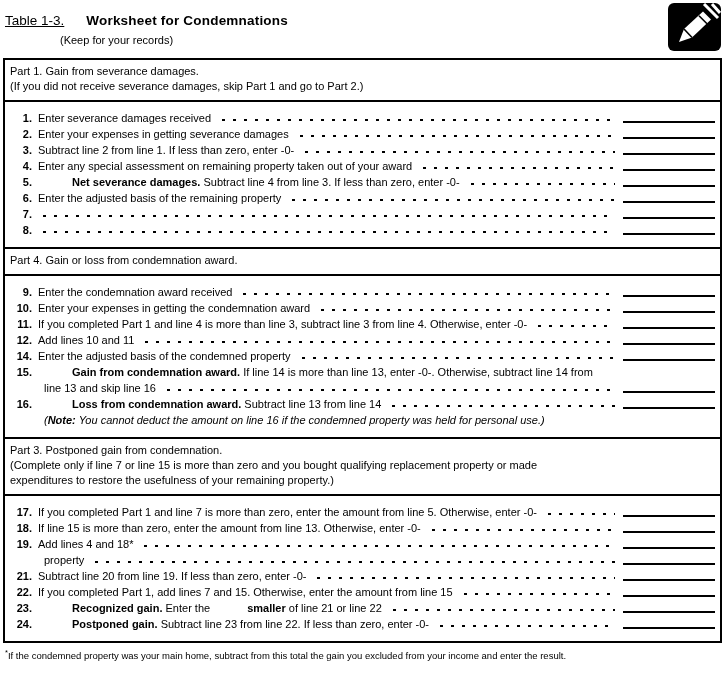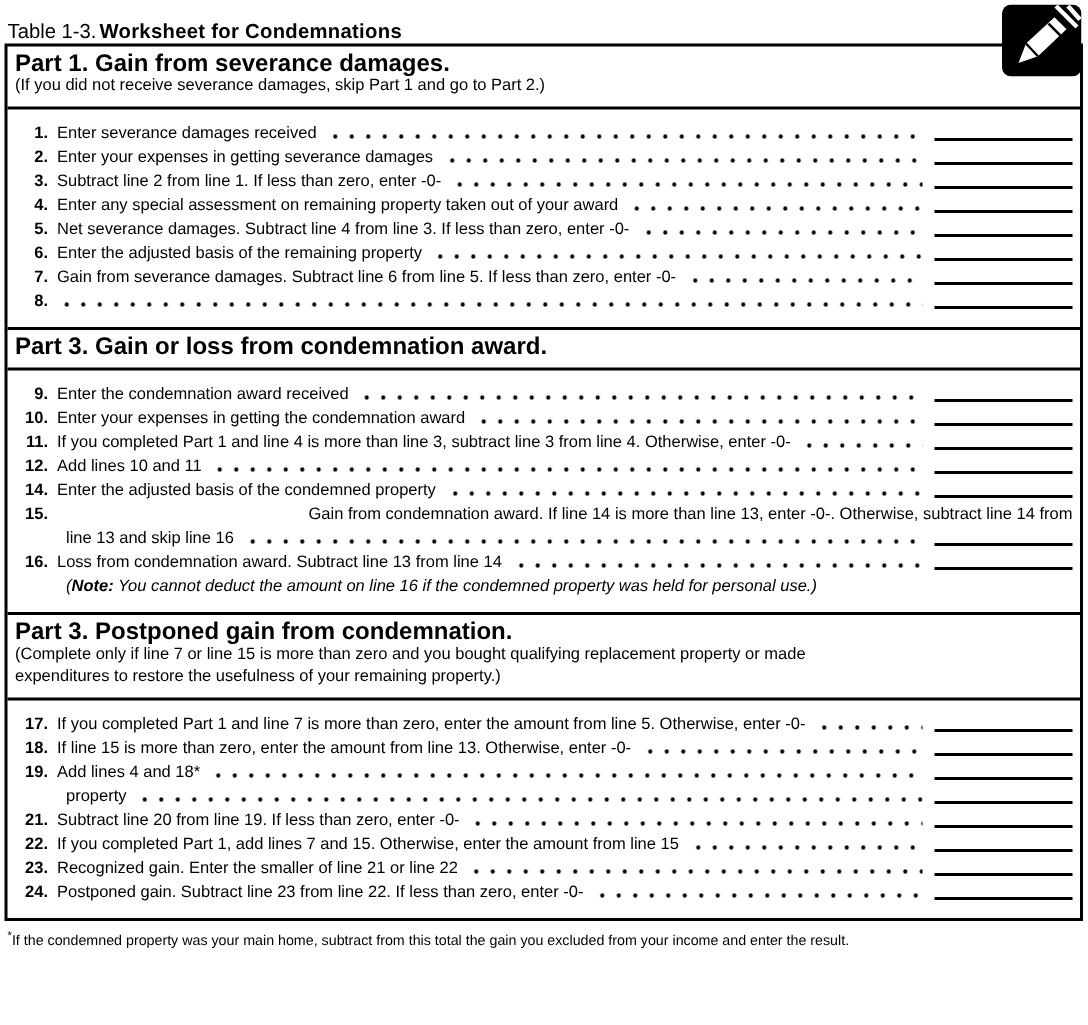"Table 1-3." .title-prefix { text-decoration: none -> underline }
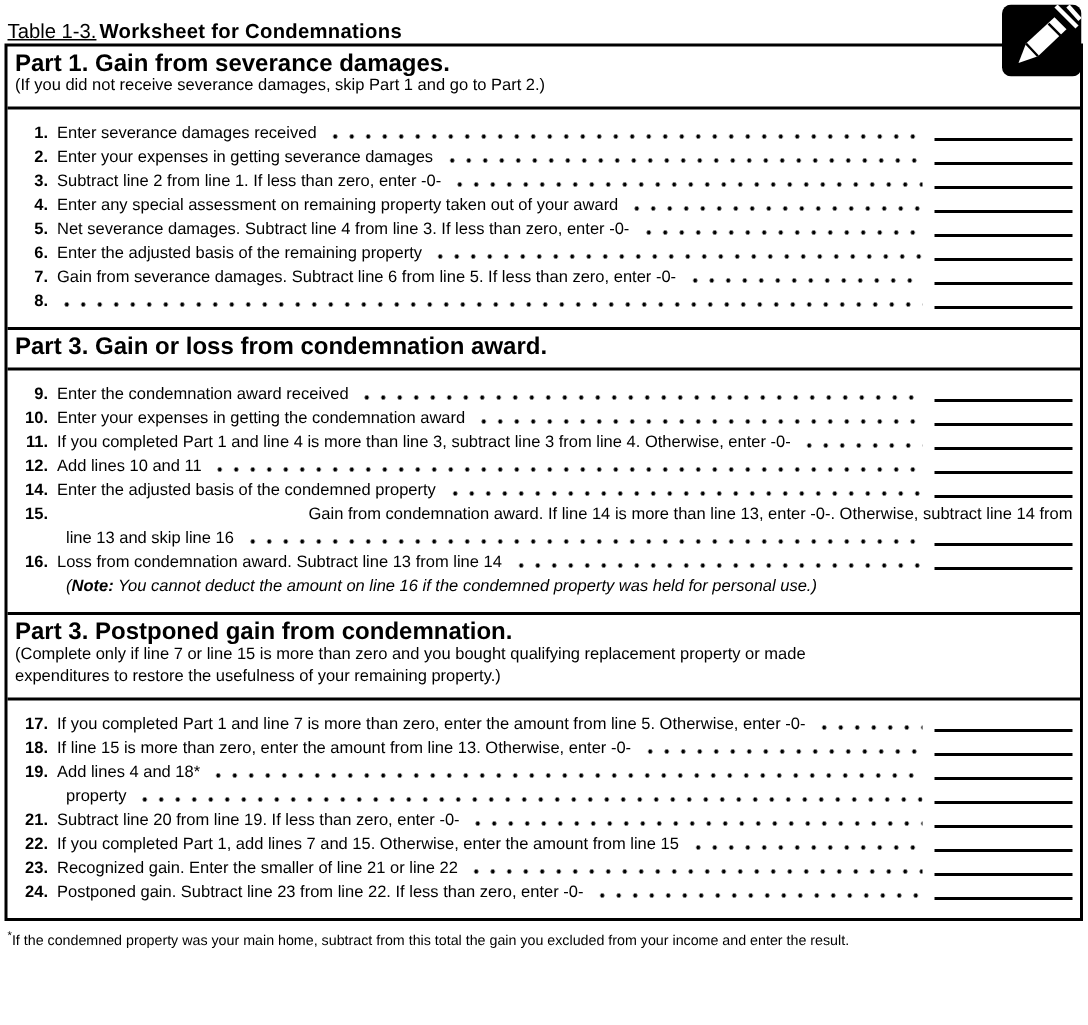"Worksheet for Condemnations" .title-main { margin-left: 2px -> 22px }
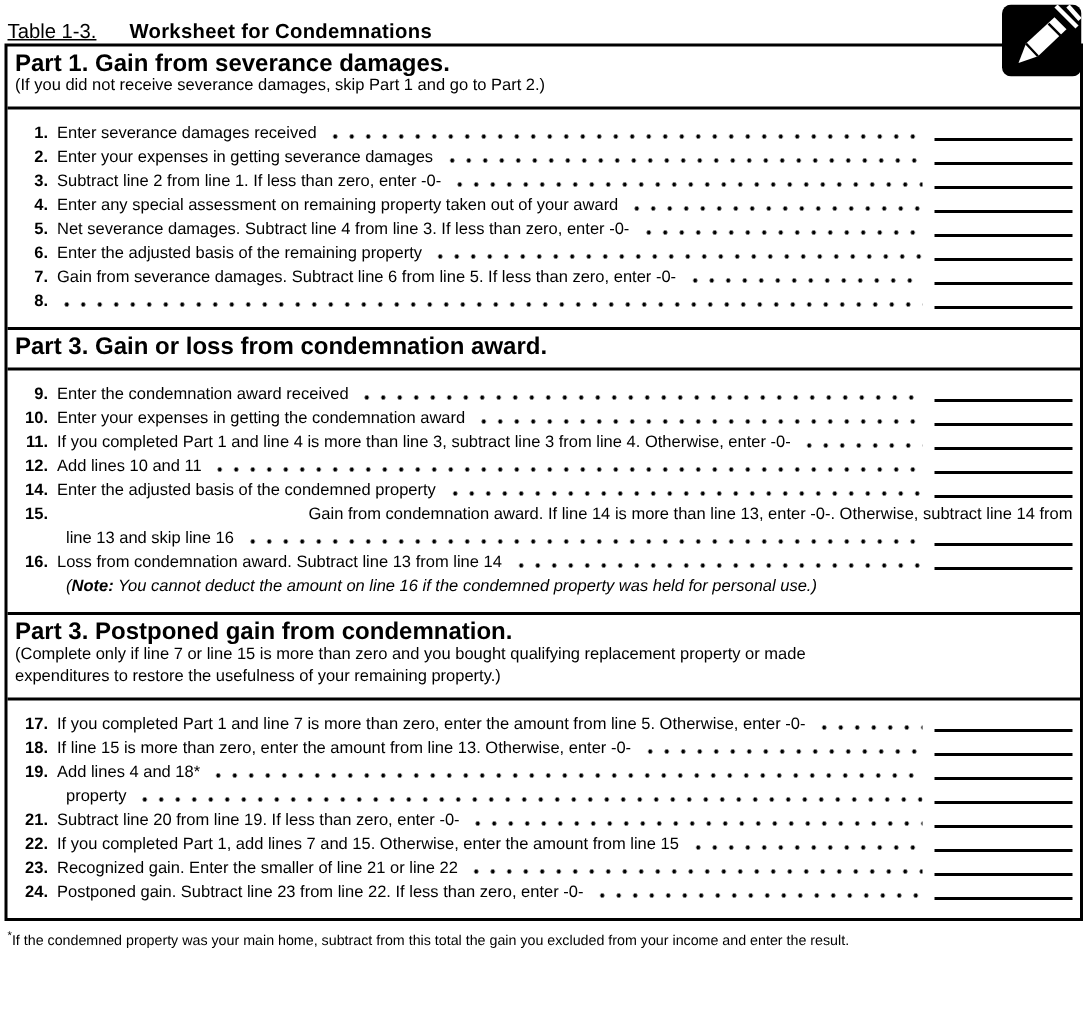"(Keep for your records)" div.subtitle { html: none -> <div>(Keep for your records)</div> }
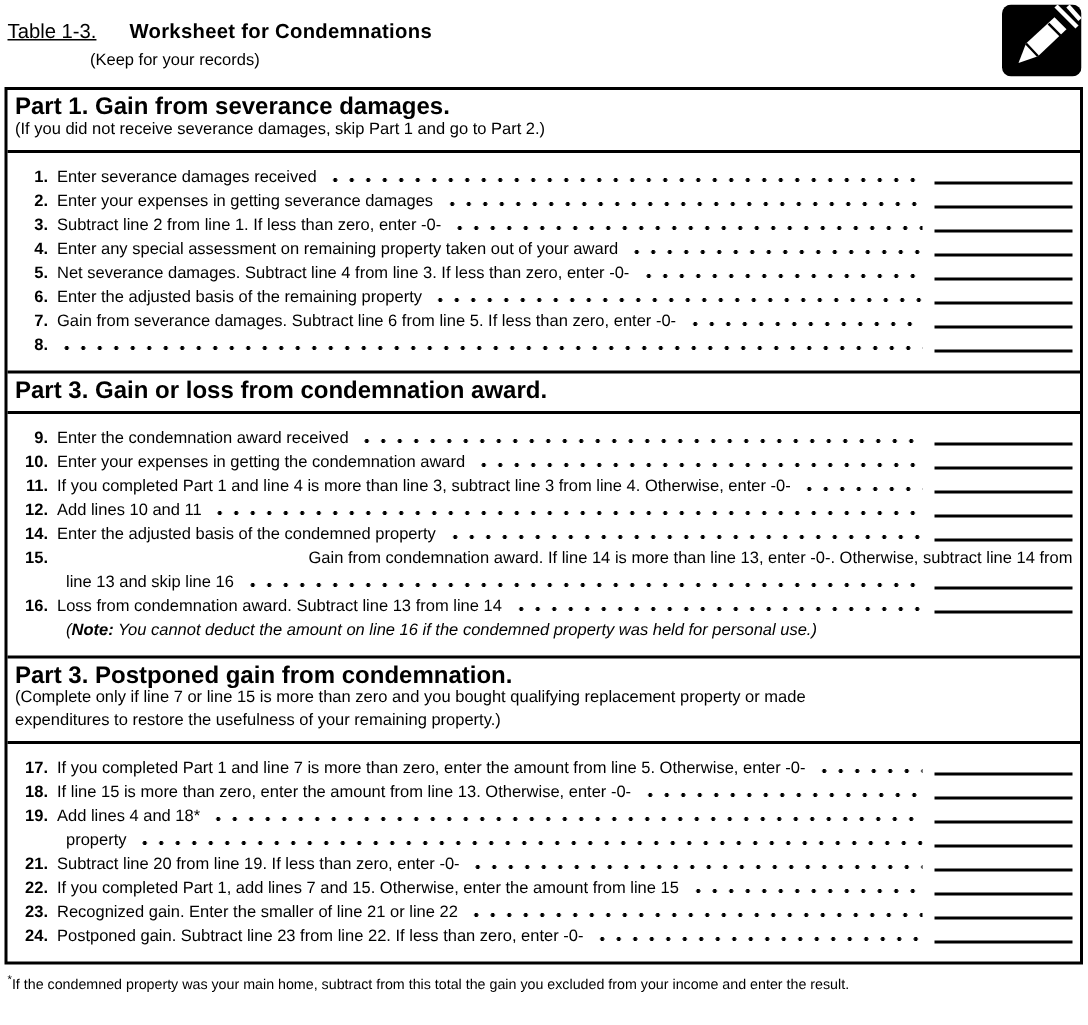"Part 1. Gain from severance" .part-title { font-size: 16px -> 11px; font-weight: bold -> normal }
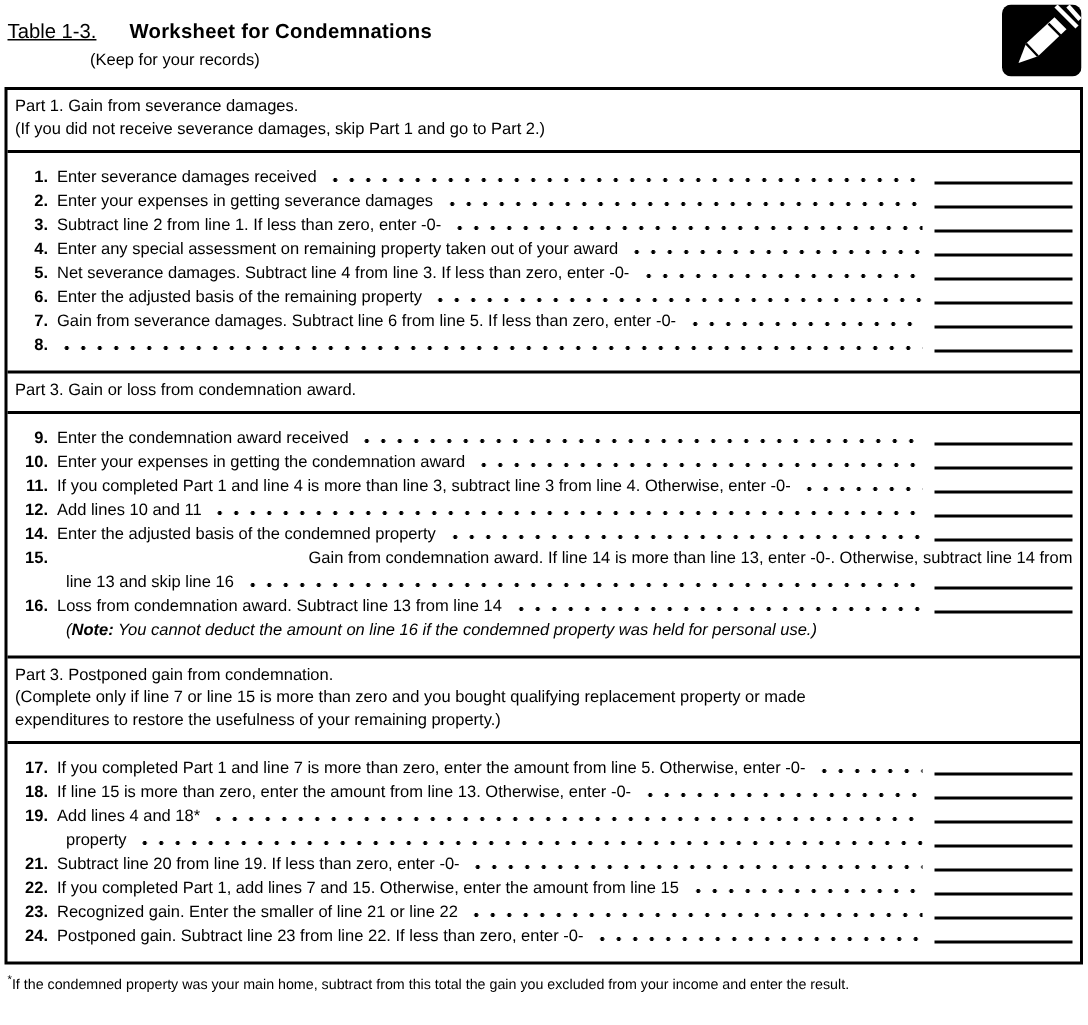"Net severance damages." .b { font-weight: normal -> bold; margin-left: none -> 34px }
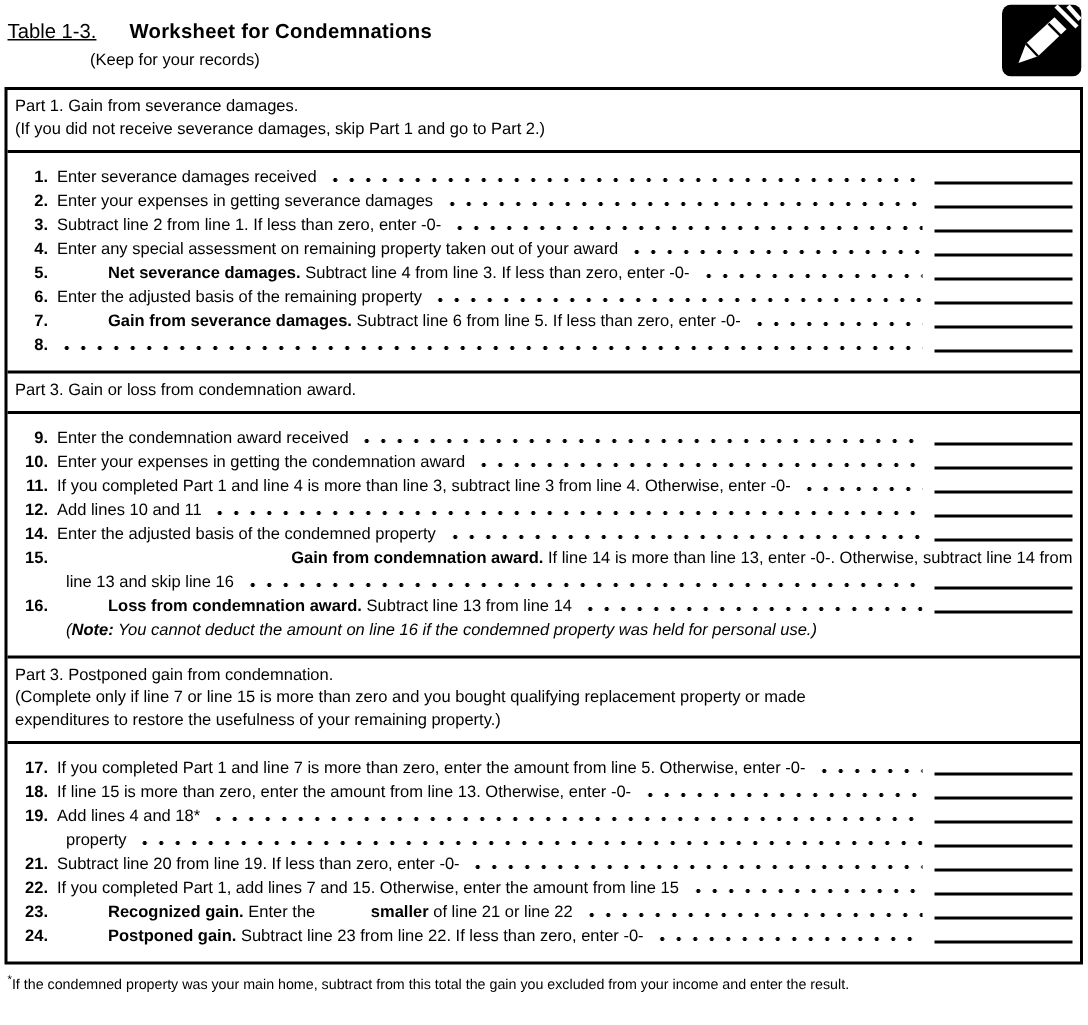"Gain from severance damages. Subtract" span.txt { html: <span><span>Gain from severance damages. </span><span>Subtract line 6 from line 5. If less than zero, enter -0-</span></span> -> none }
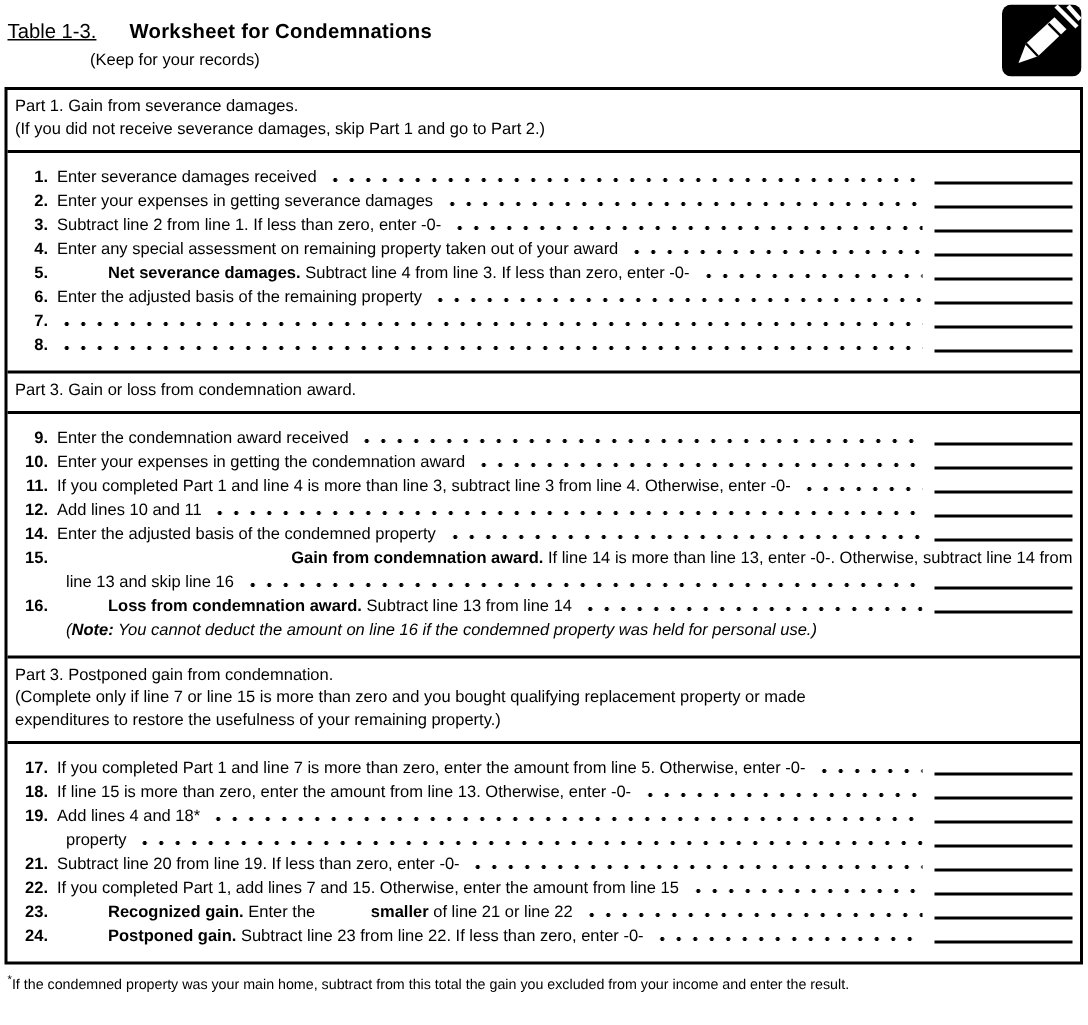"Part 3. Gain or loss" div.part-title { text: 3 -> 4 }
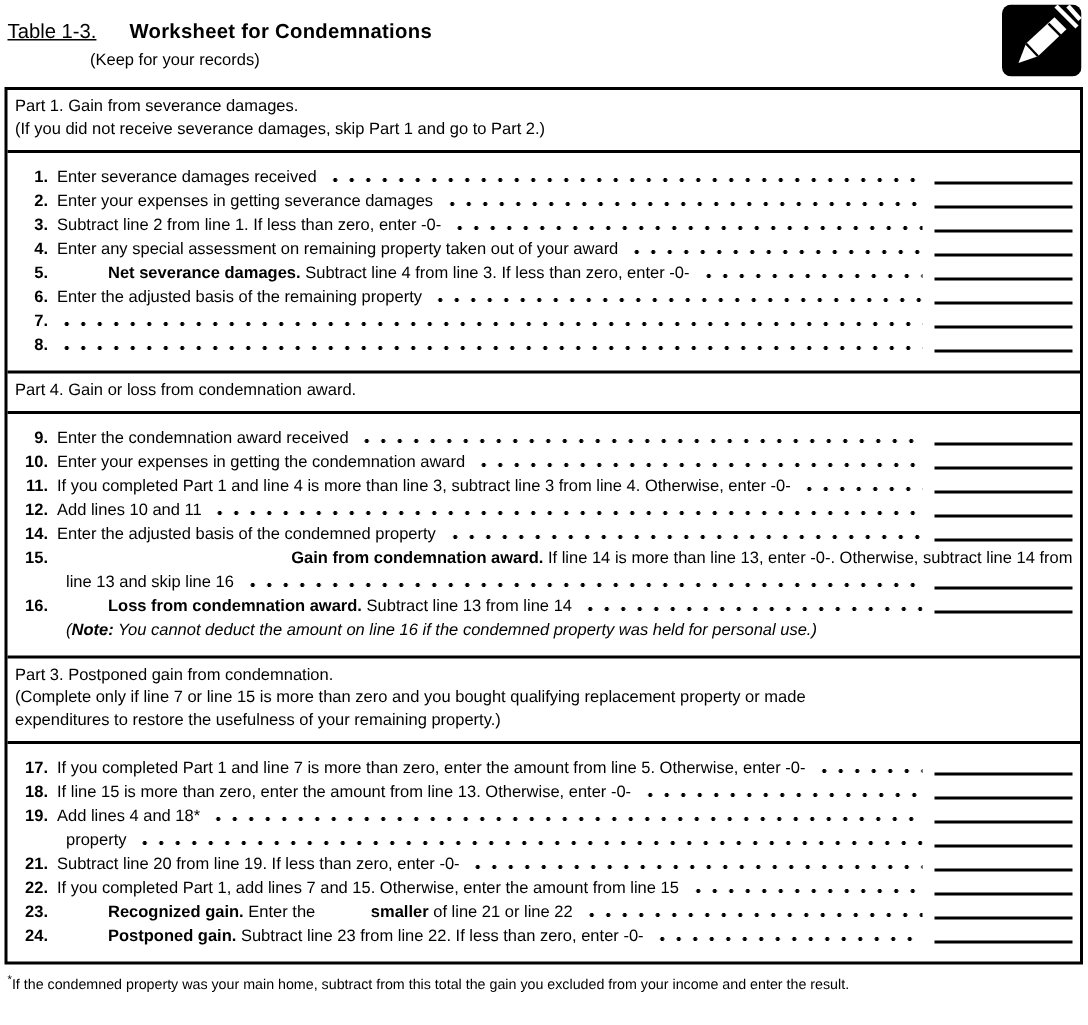"Gain from condemnation award. If" .grow { text-align: right -> none }
